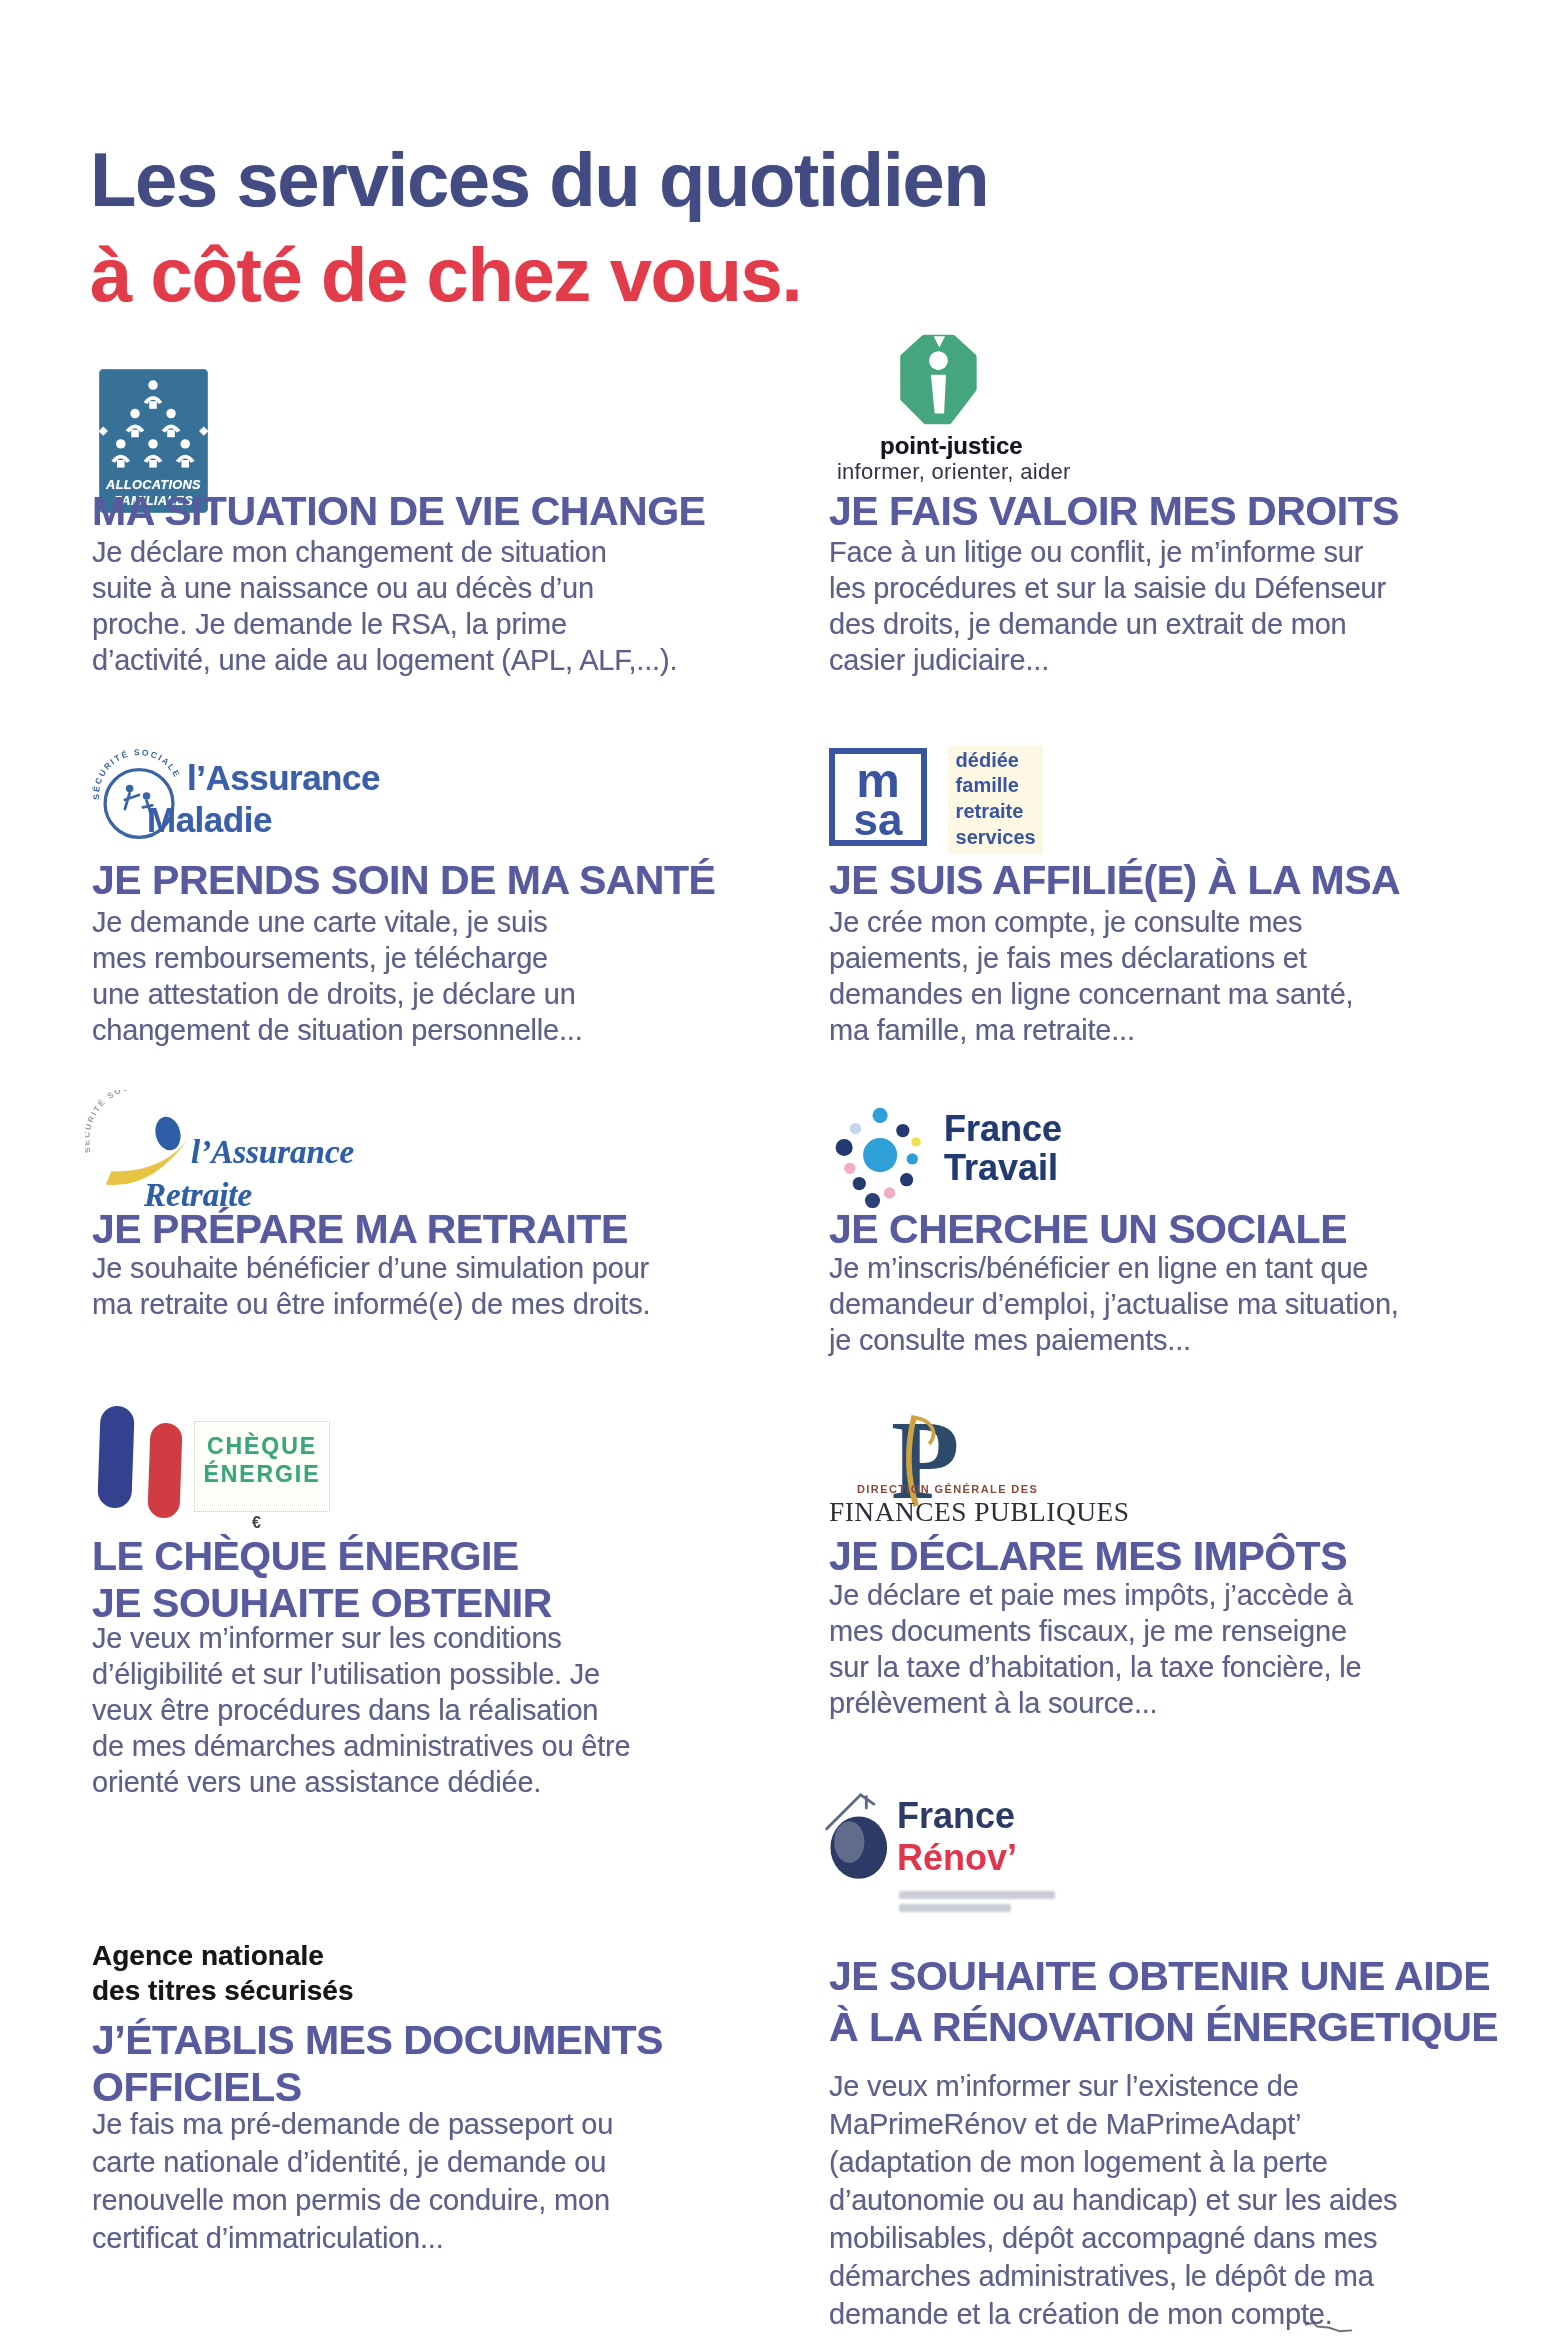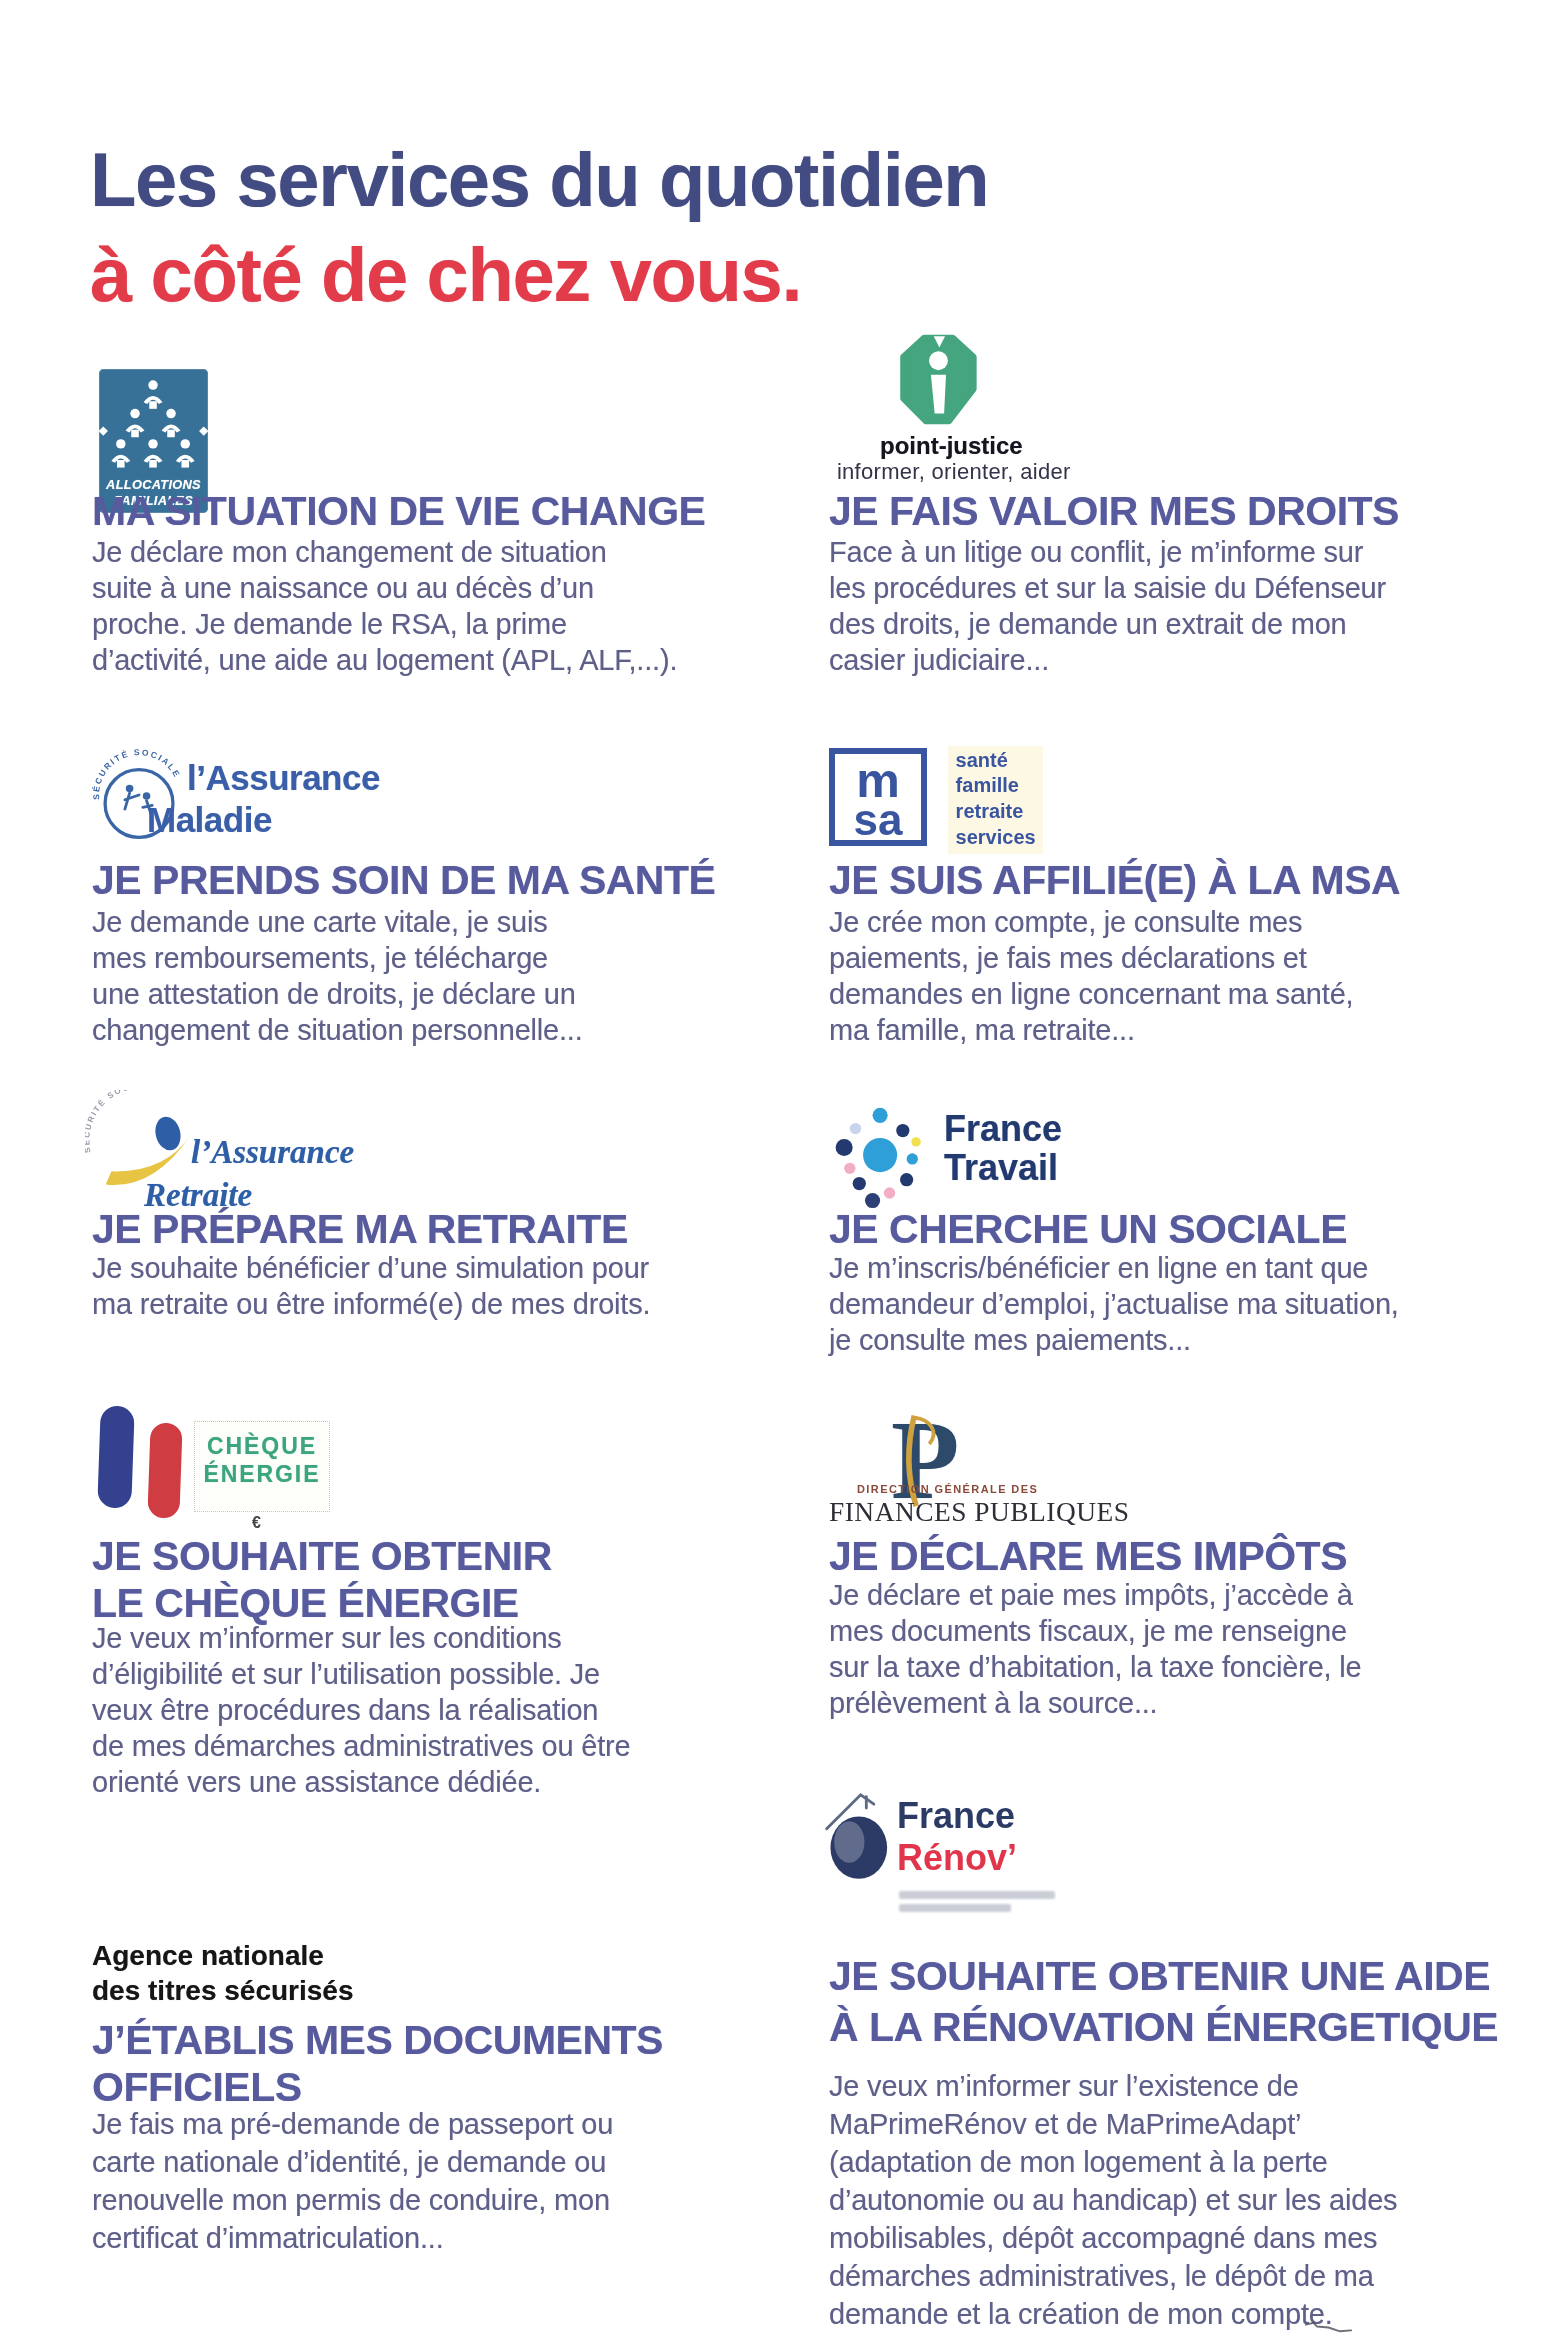"santé" span.bl { text: santé -> dédiée }
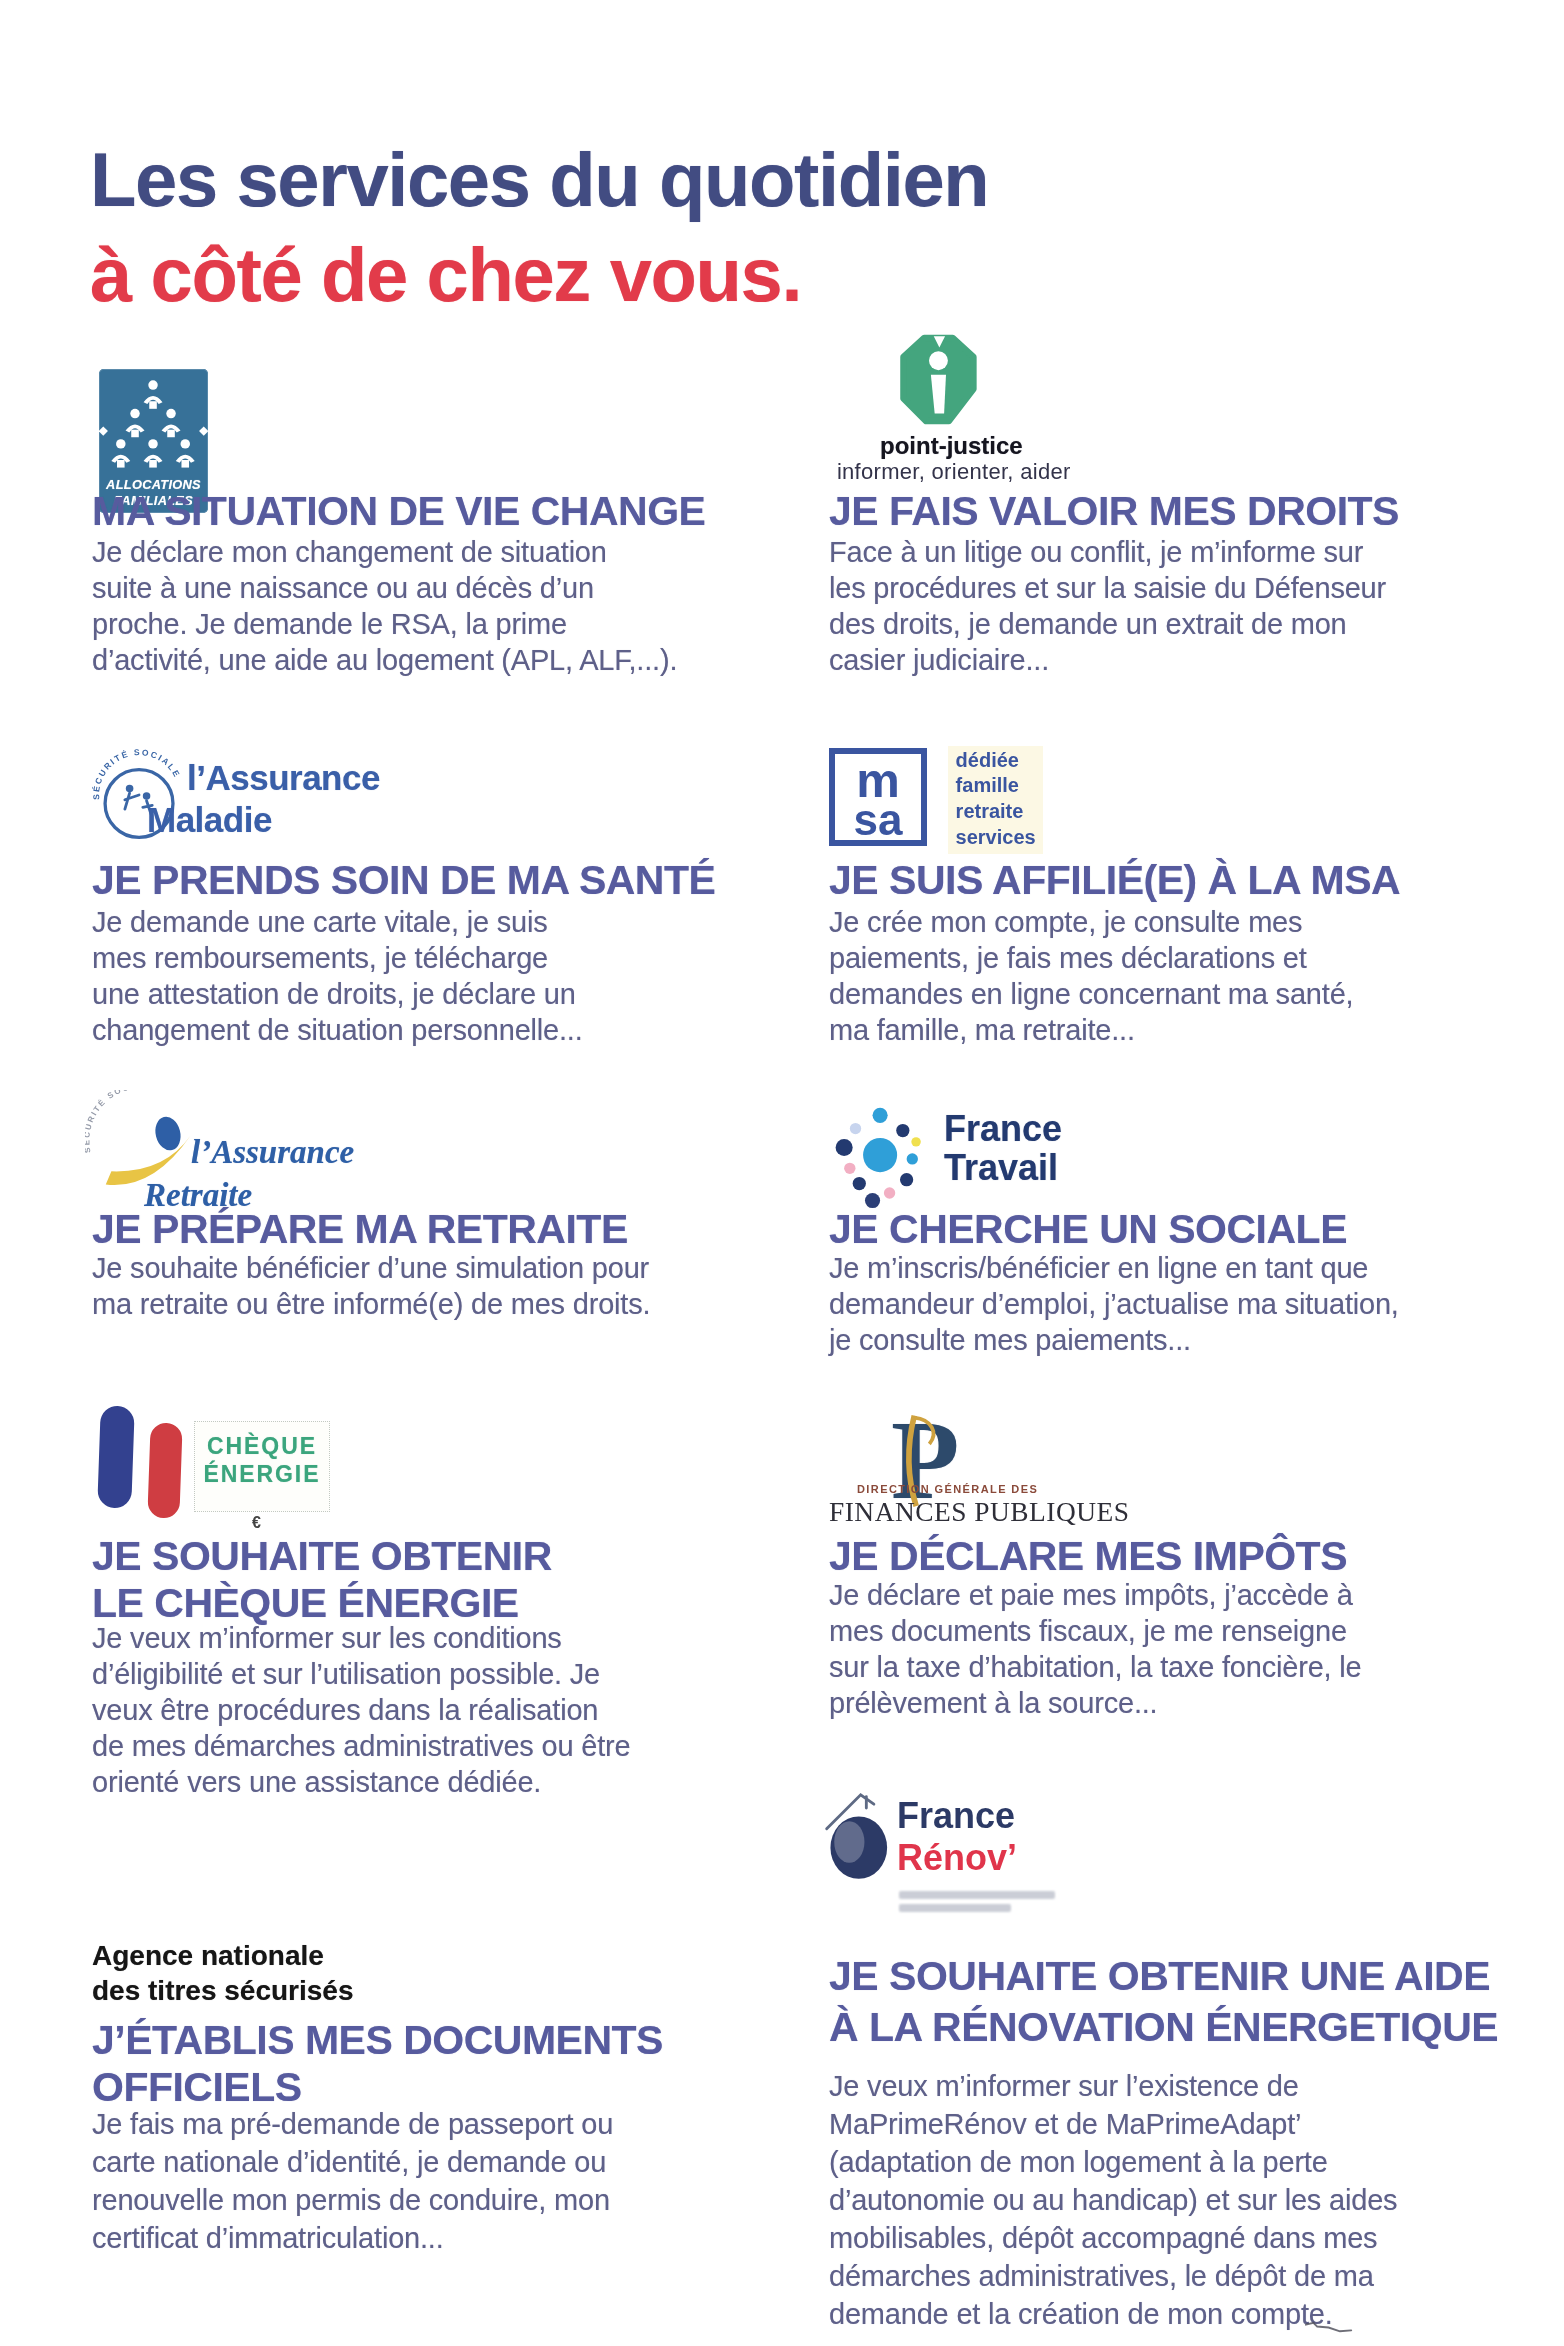"JE SOUHAITE OBTENIR" span.bl { order: before "LE CHÈQUE ÉNERGIE" -> after "LE CHÈQUE ÉNERGIE" }
